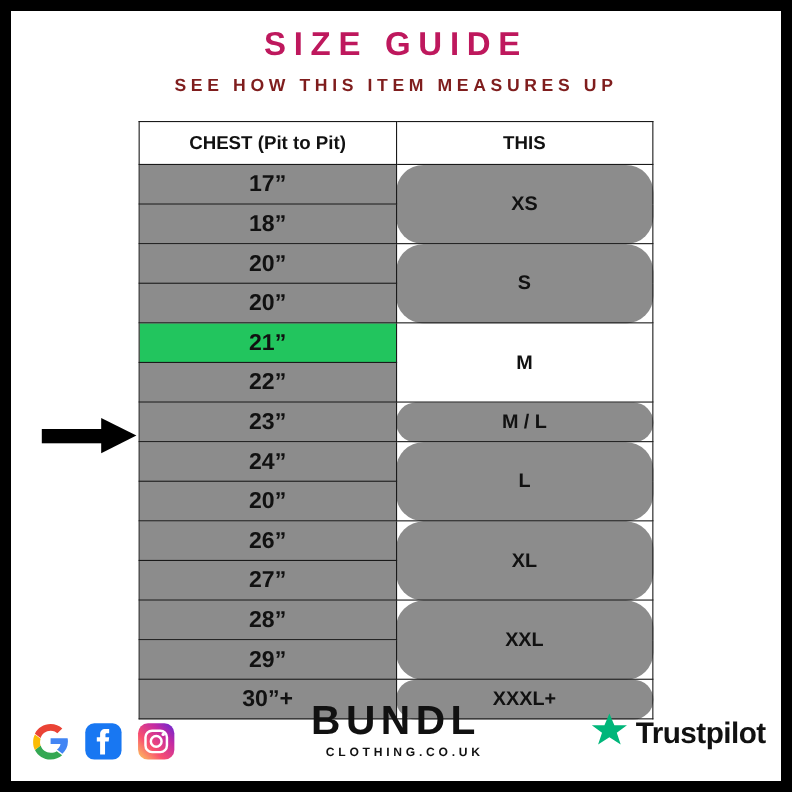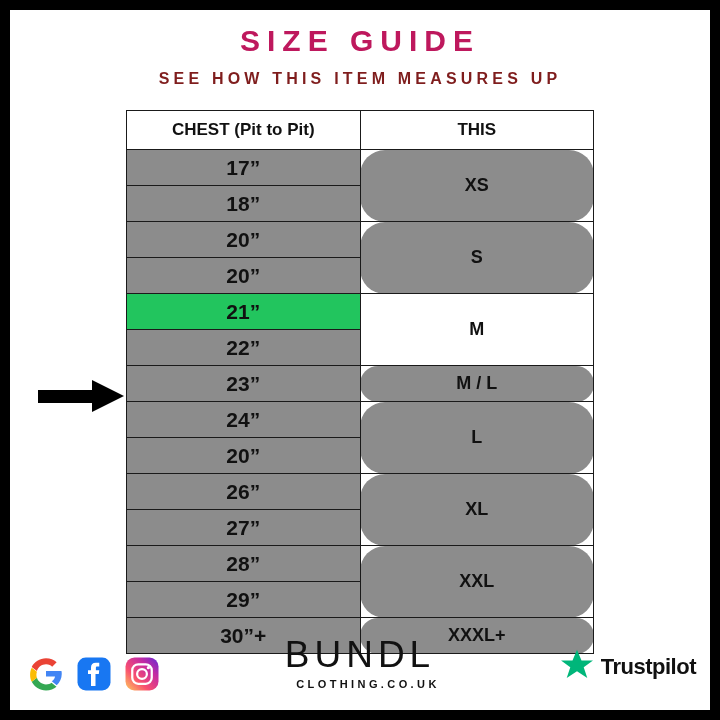"BUNDL" .brand-name { font-weight: normal -> bold }
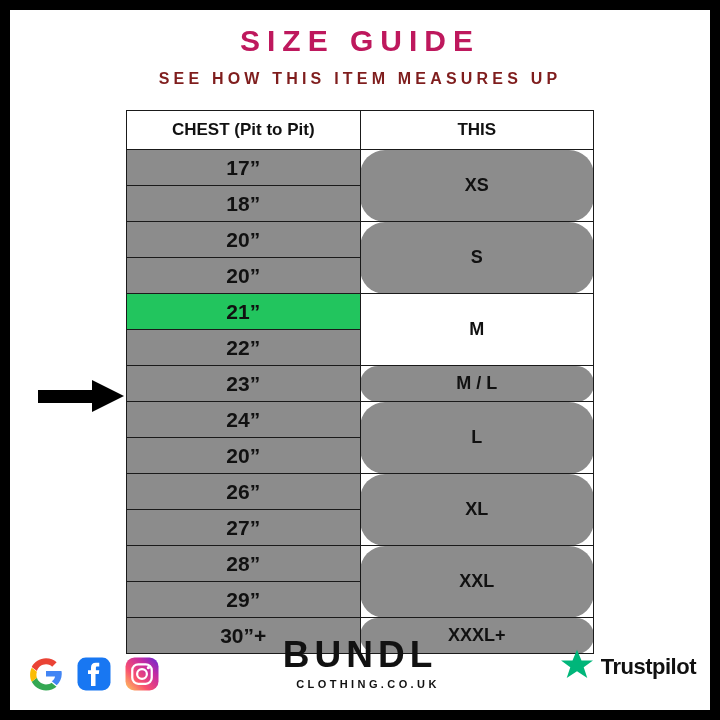"Trustpilot" .tp-label { font-size: 22px -> 27px }
